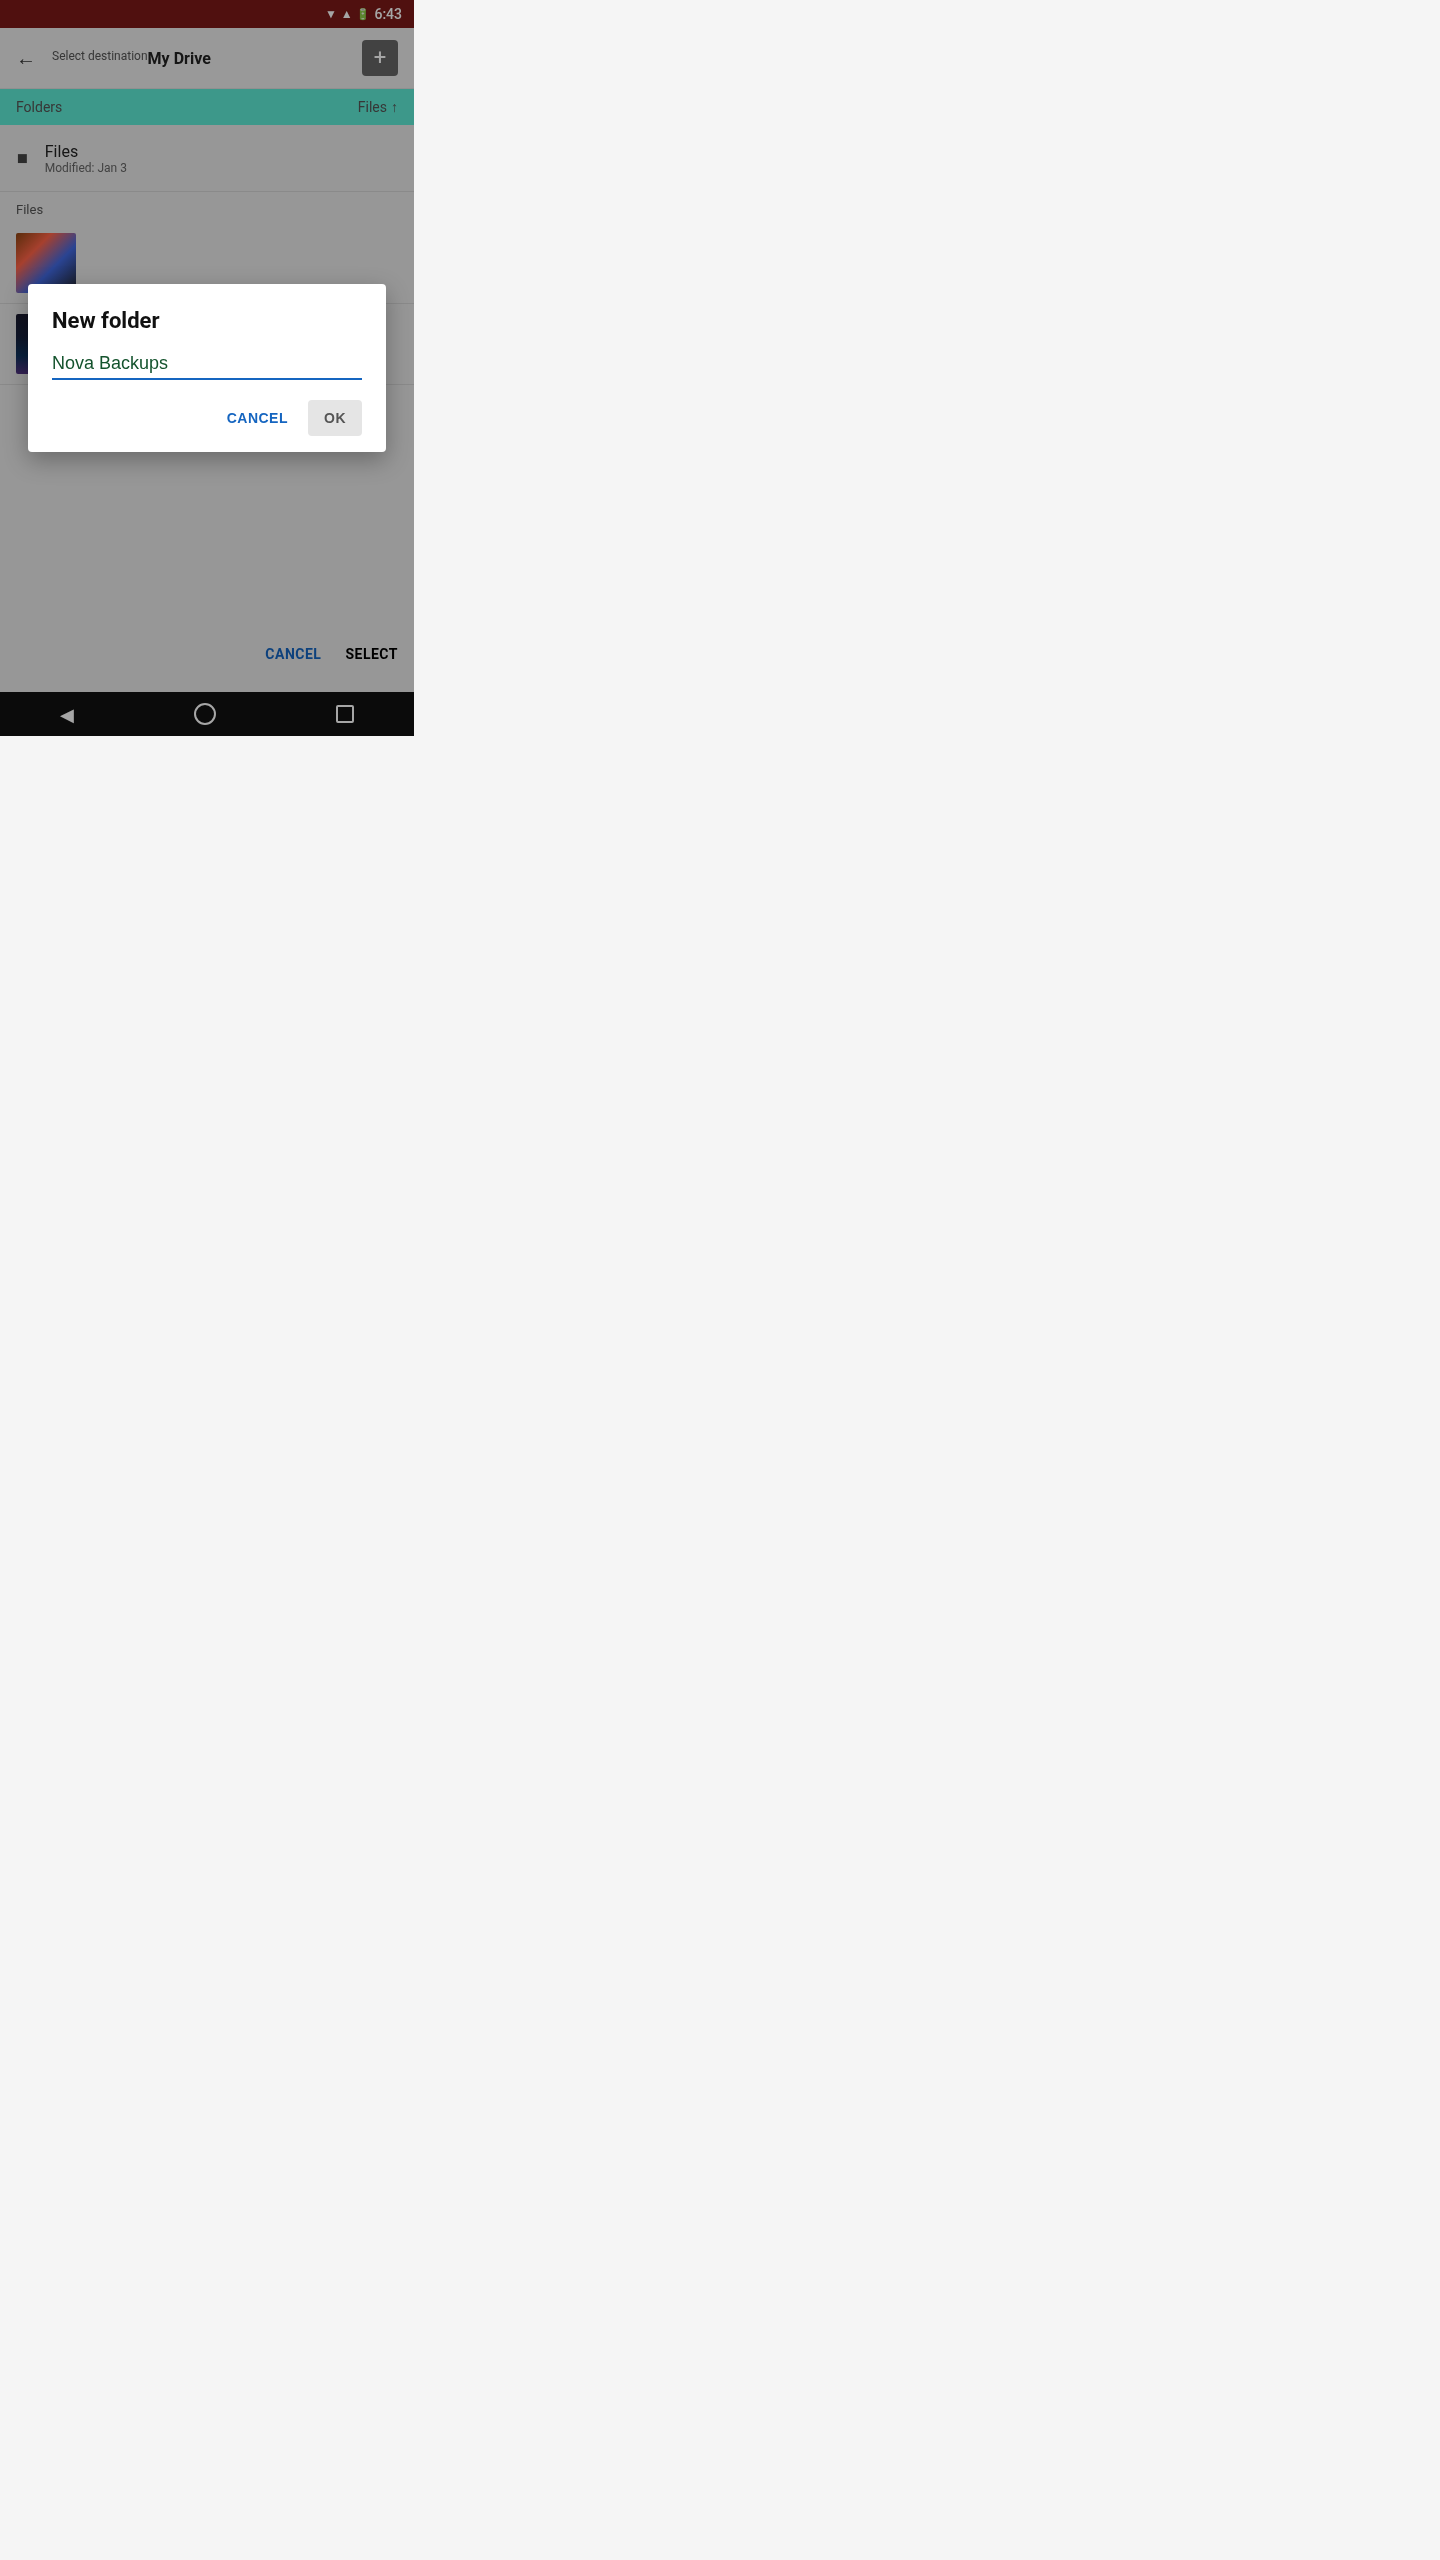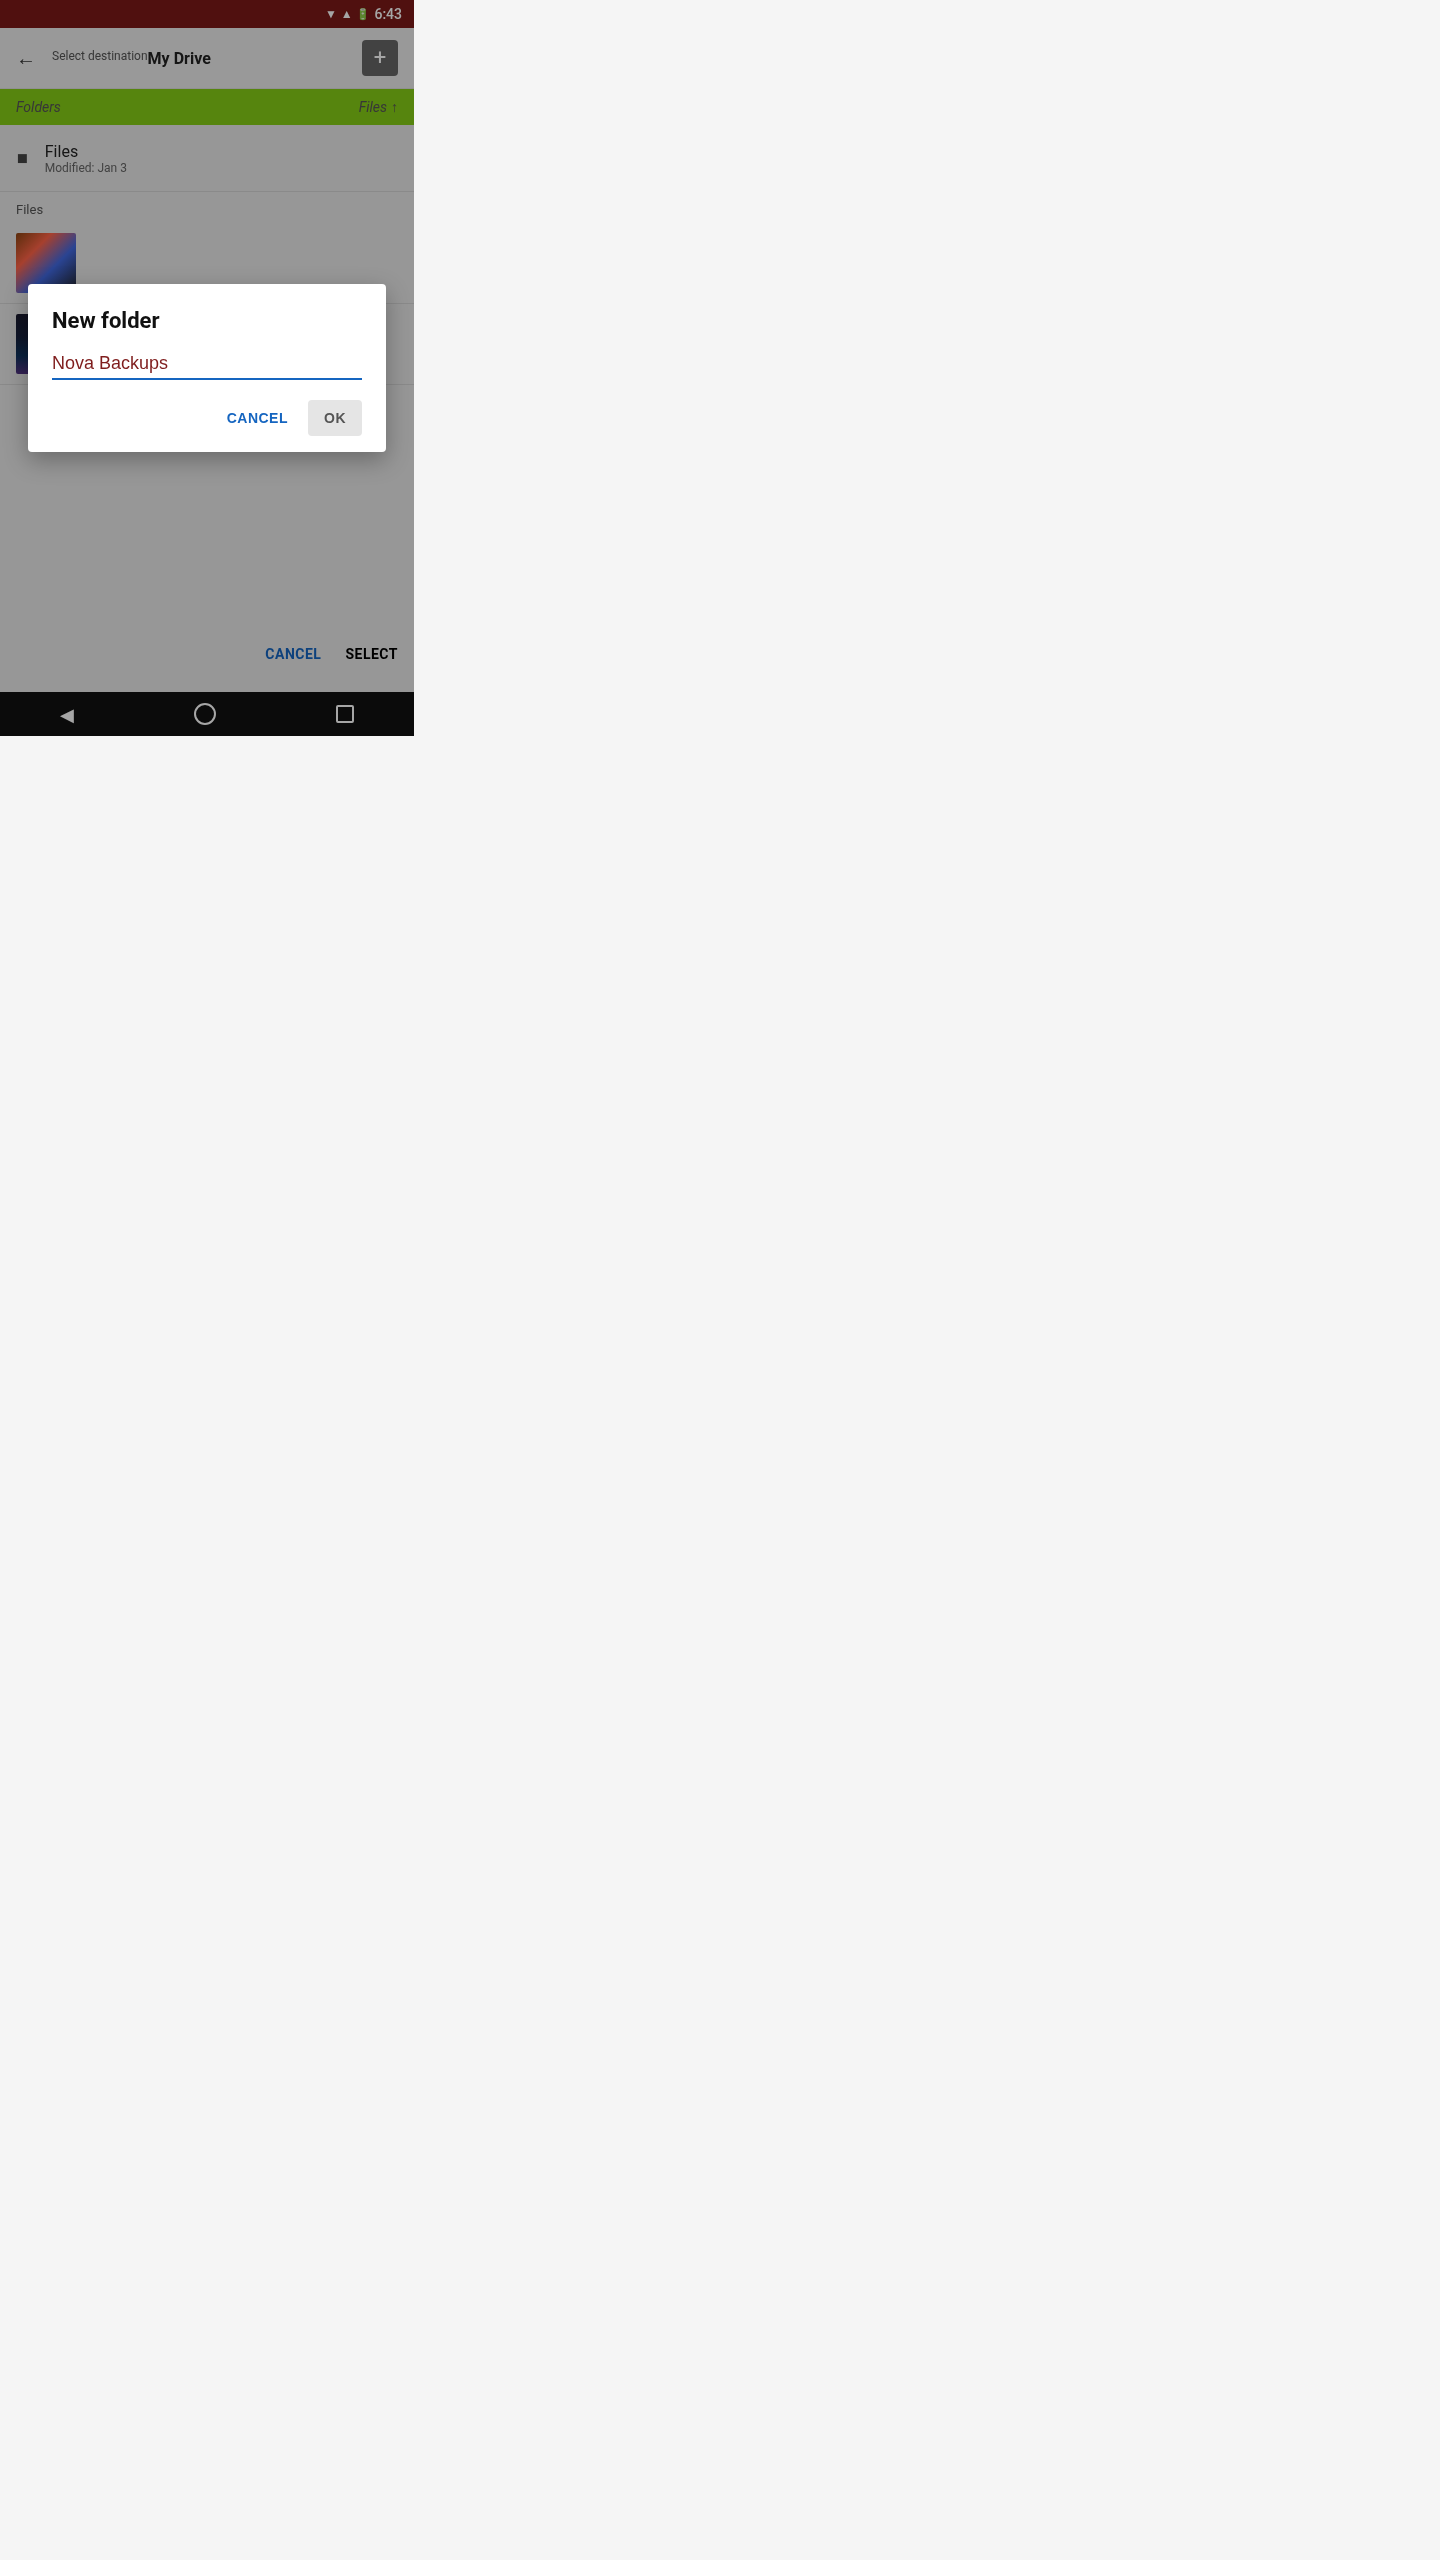"Folders" .sort-bar { background: #84cc16 -> #5eead4; font-style: italic -> none }
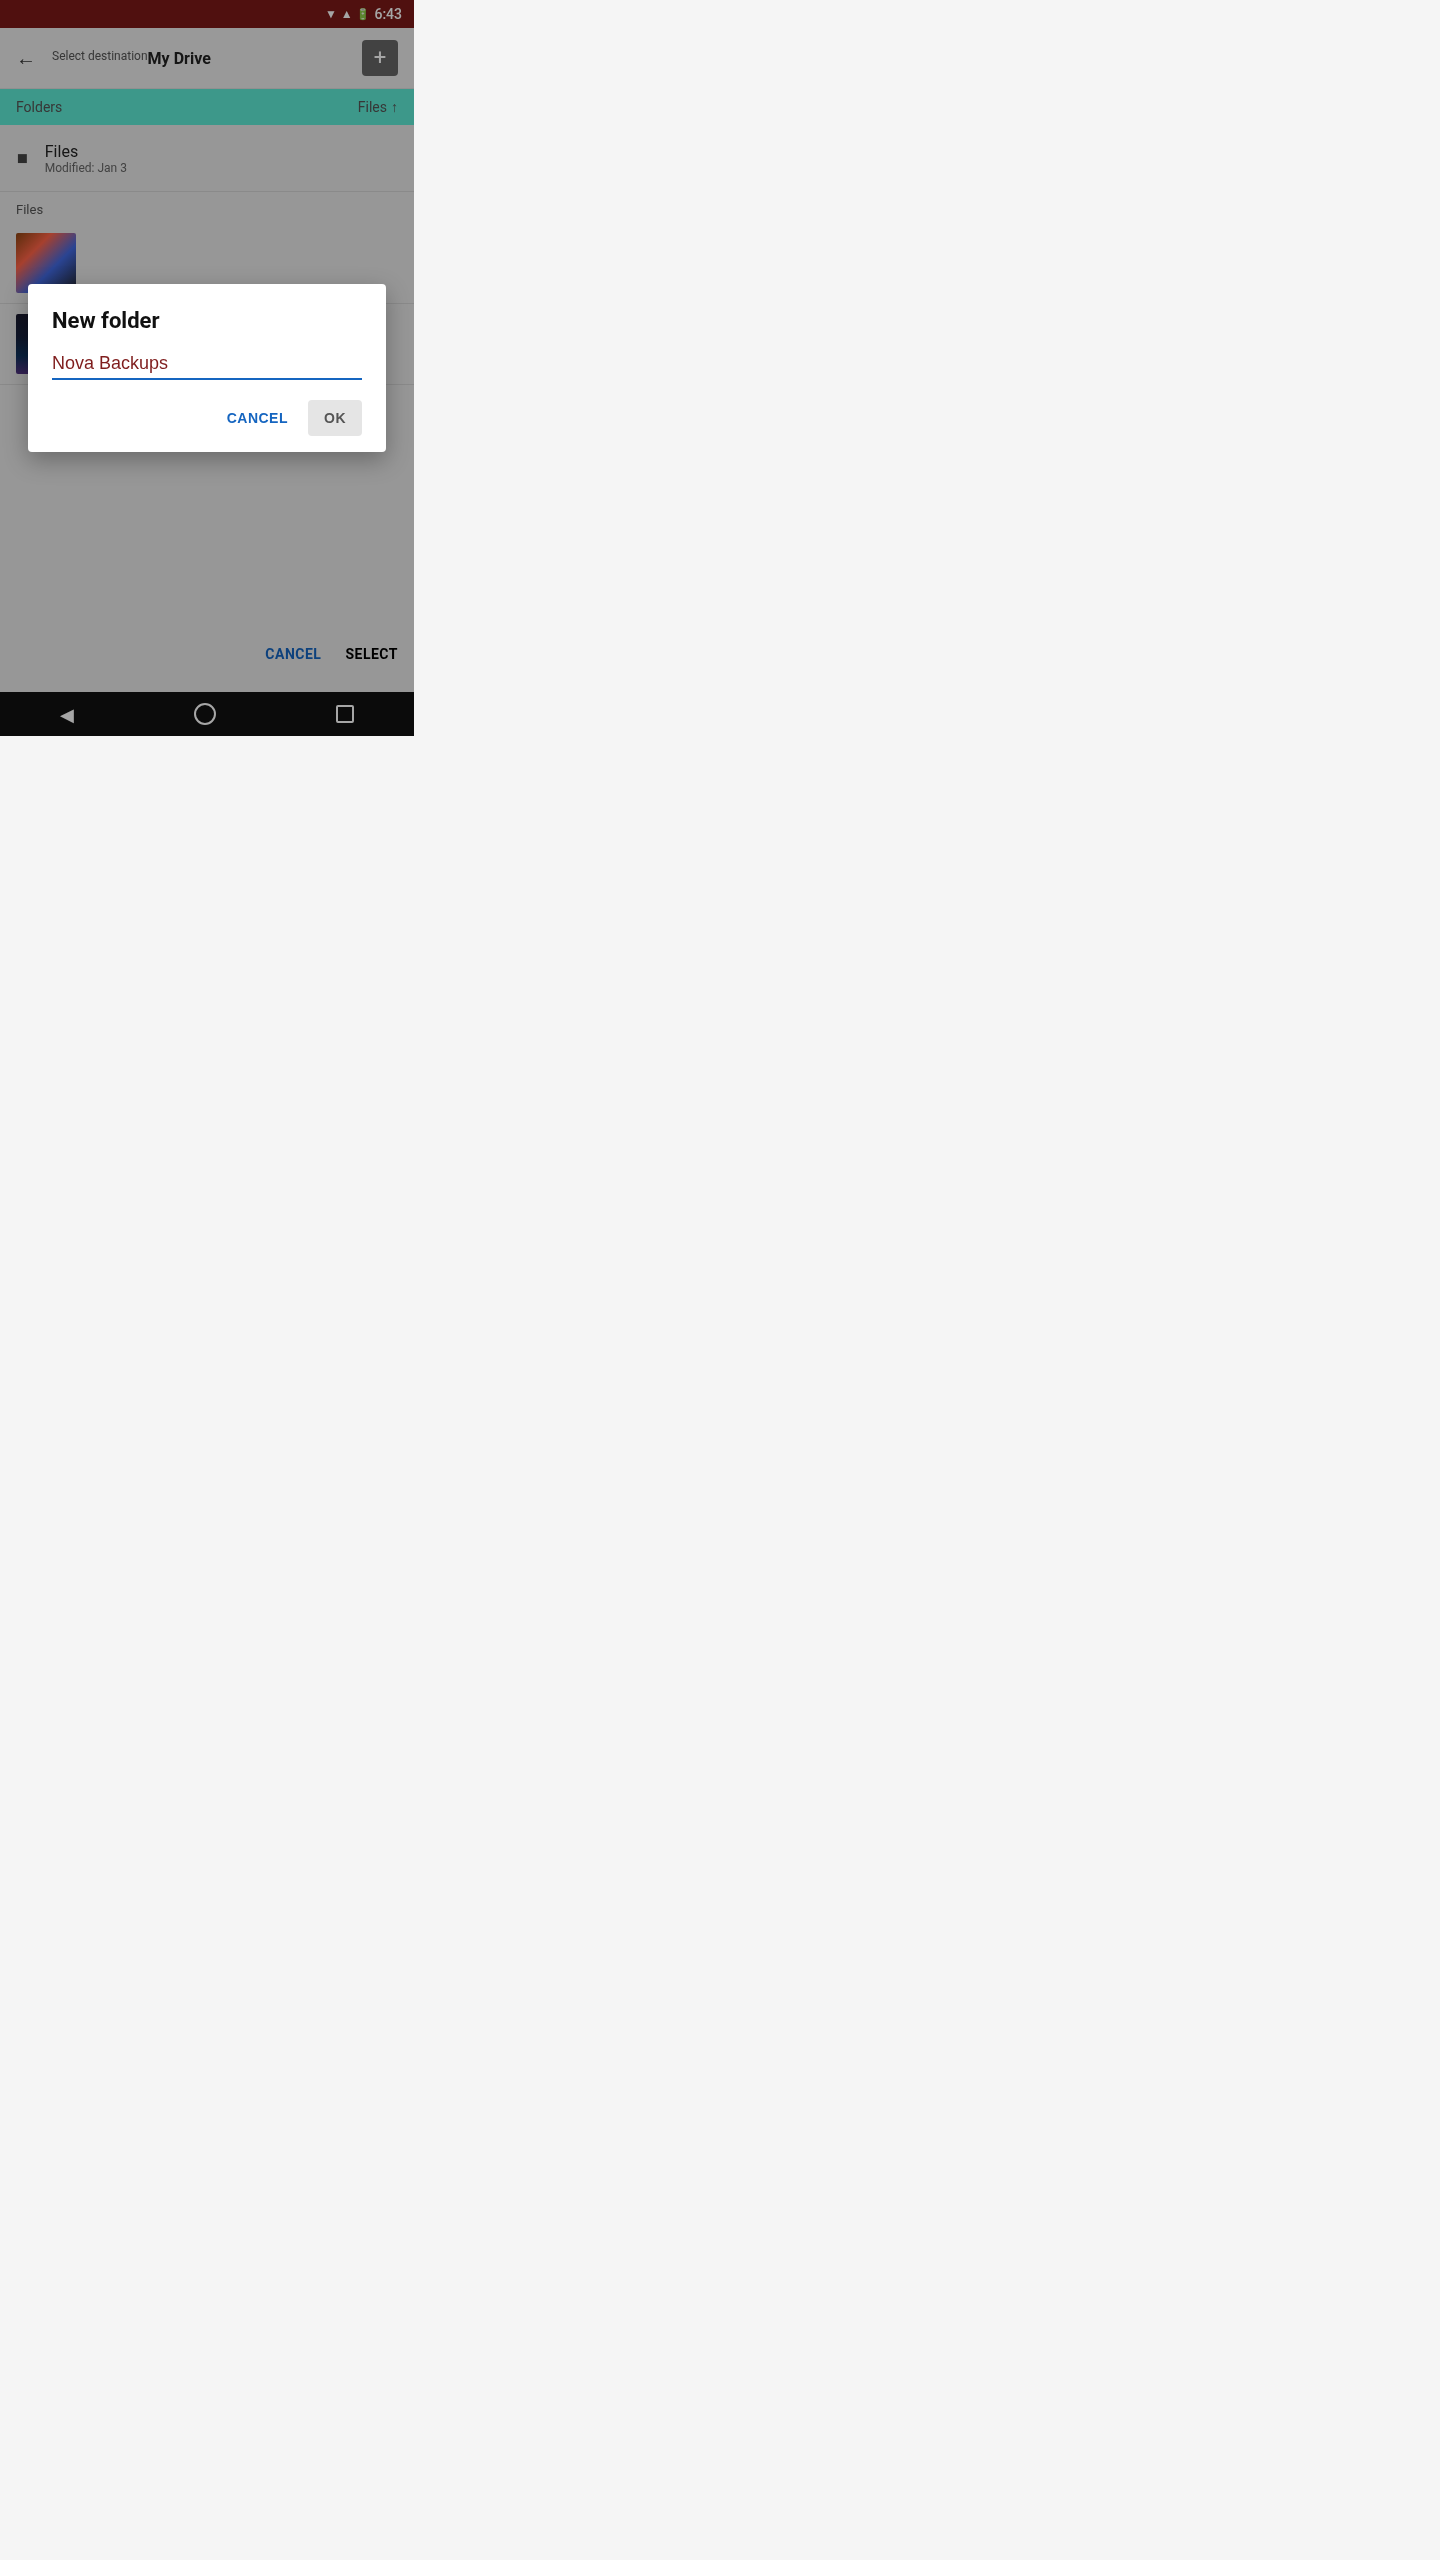"Nova Backups" .dialog-input { color: #7f1d1d -> #14532d }
